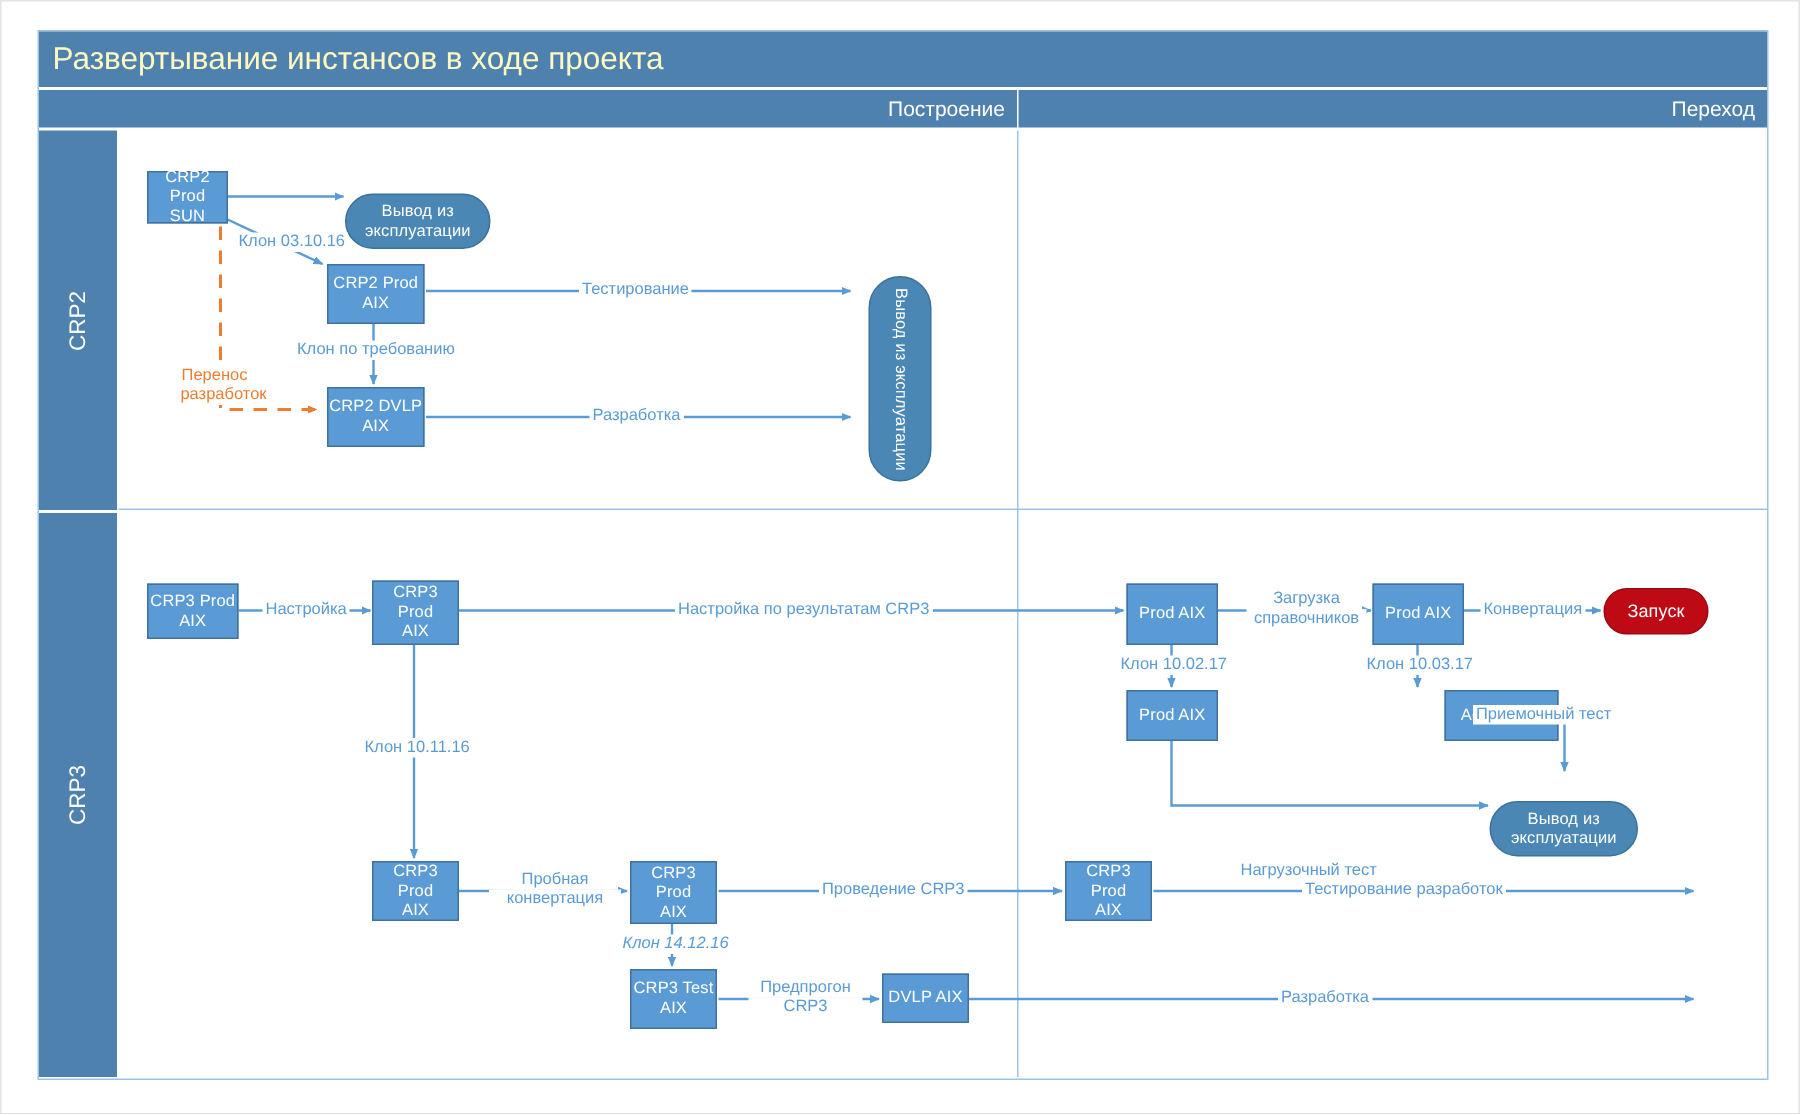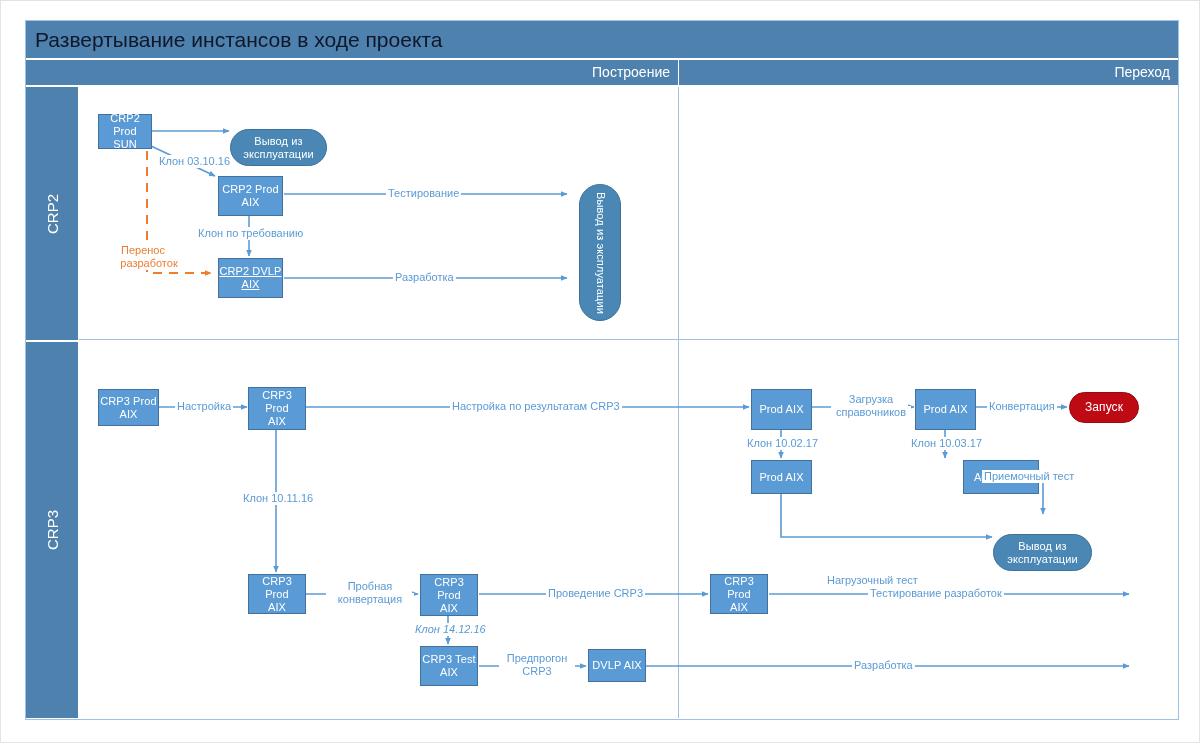"Развертывание инстансов в ходе проекта" #title-bar { color: #0f172a -> #fef9c3 }
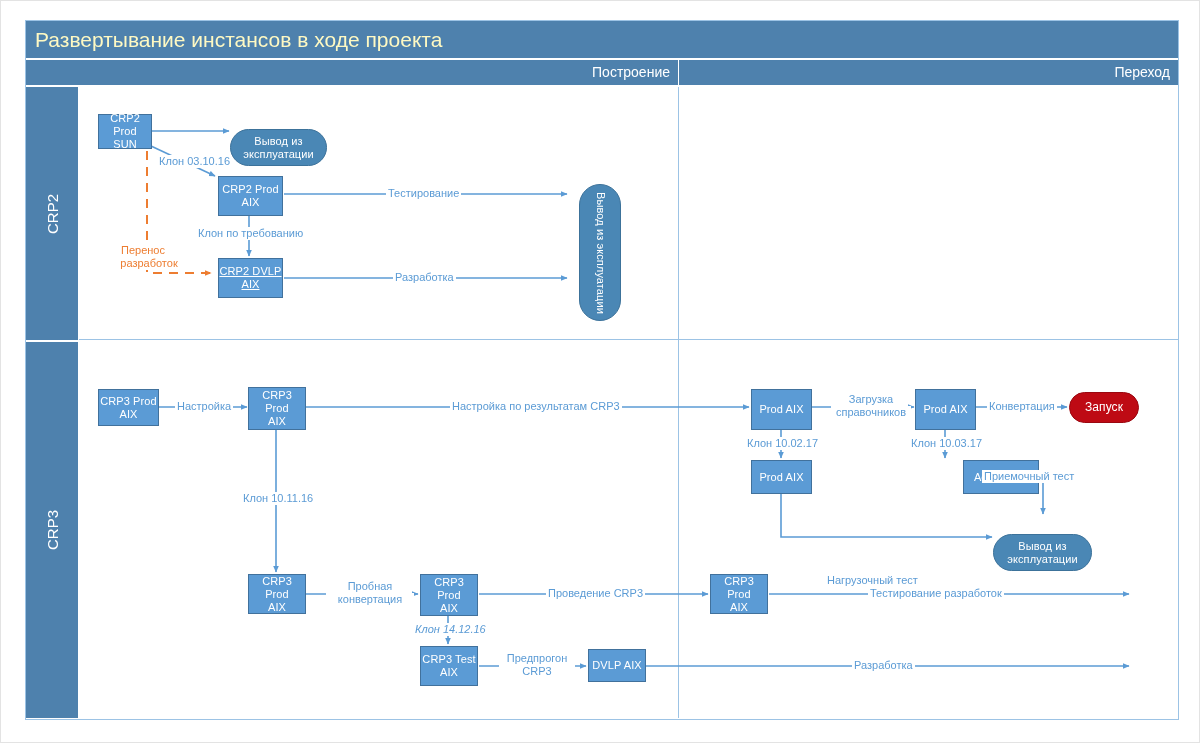"CRP2 DVLP" div.node { text-decoration: underline -> none }
